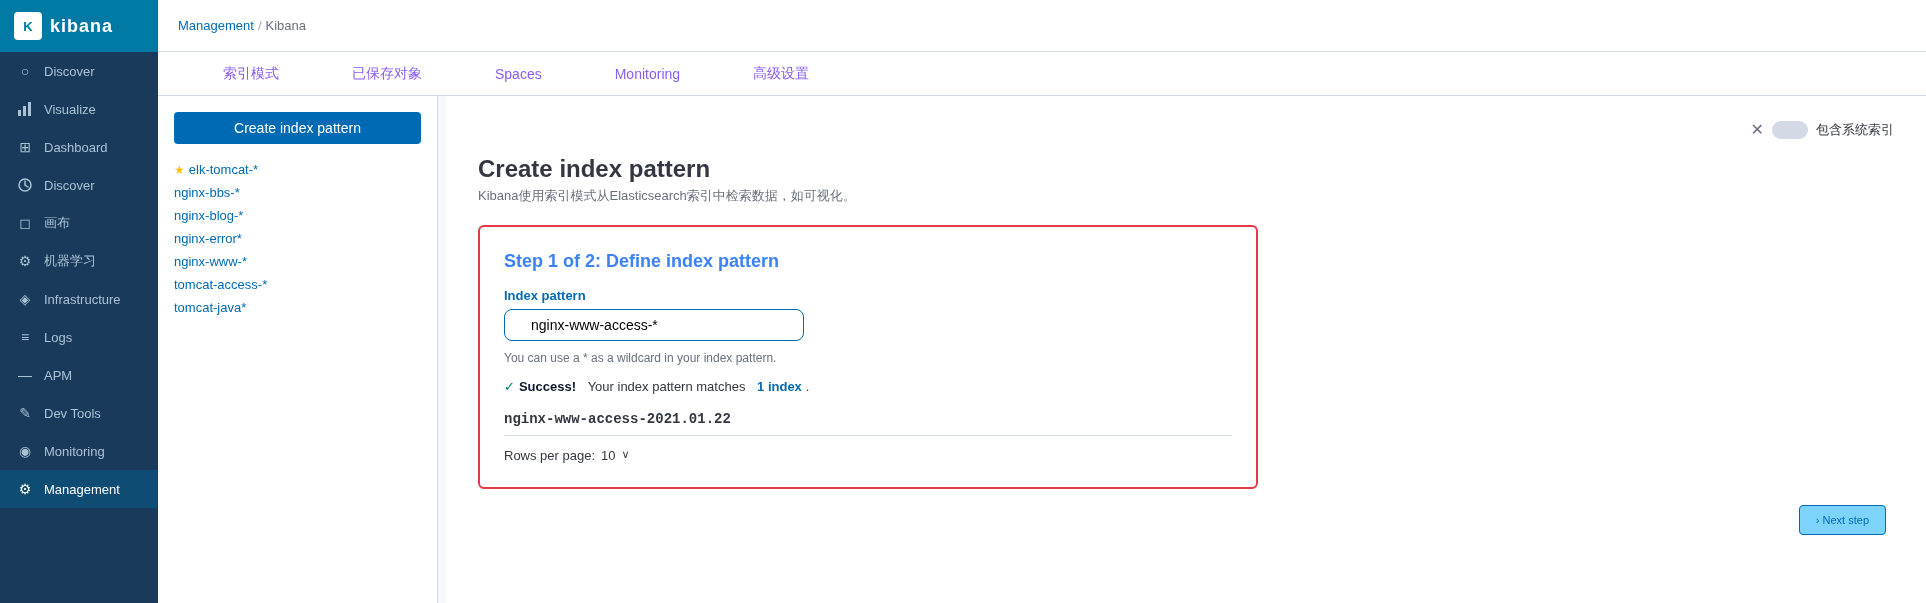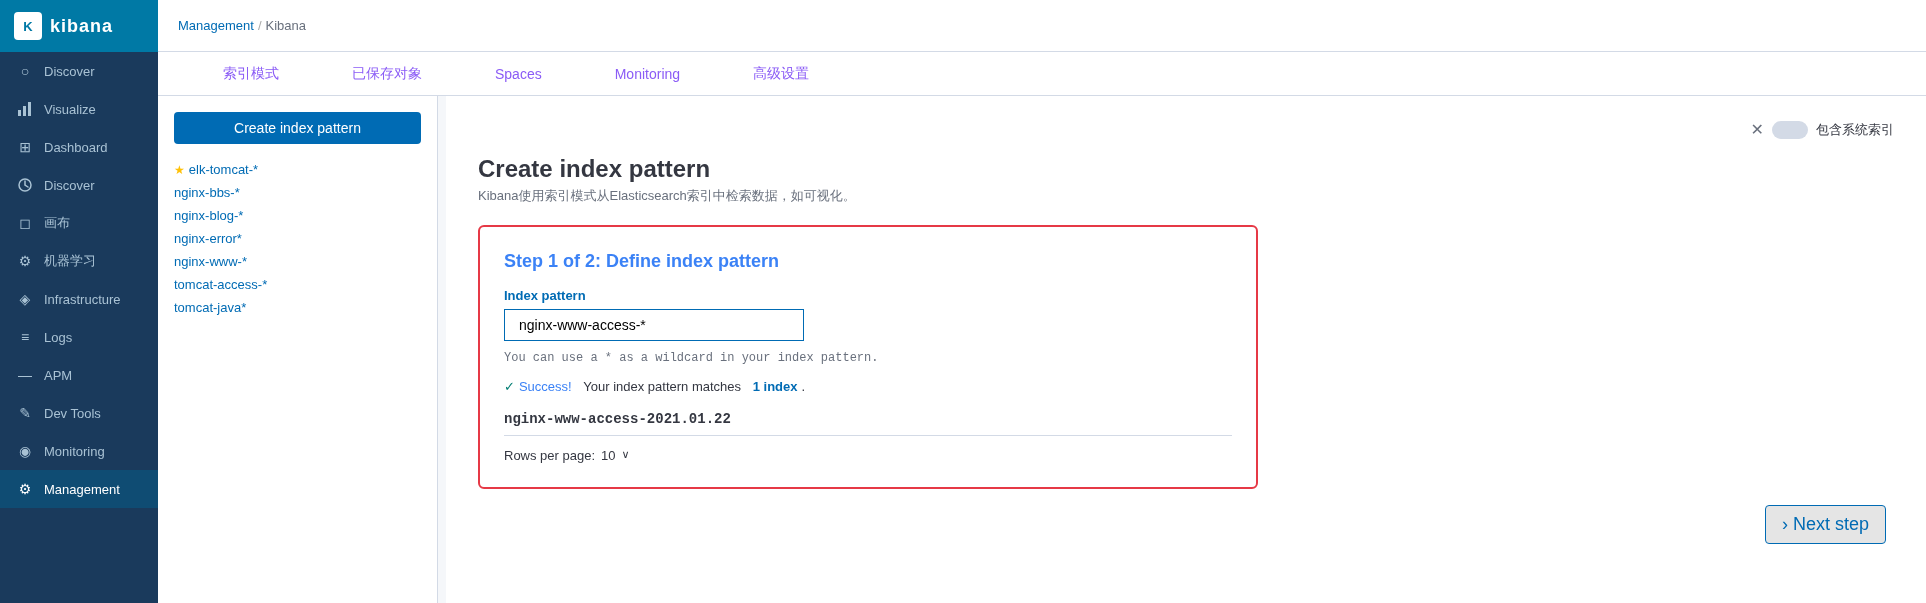"nginx-www-access-*" .pattern-input { border-radius: 0 -> 8px; padding: 7px 14px -> 7px 26px }
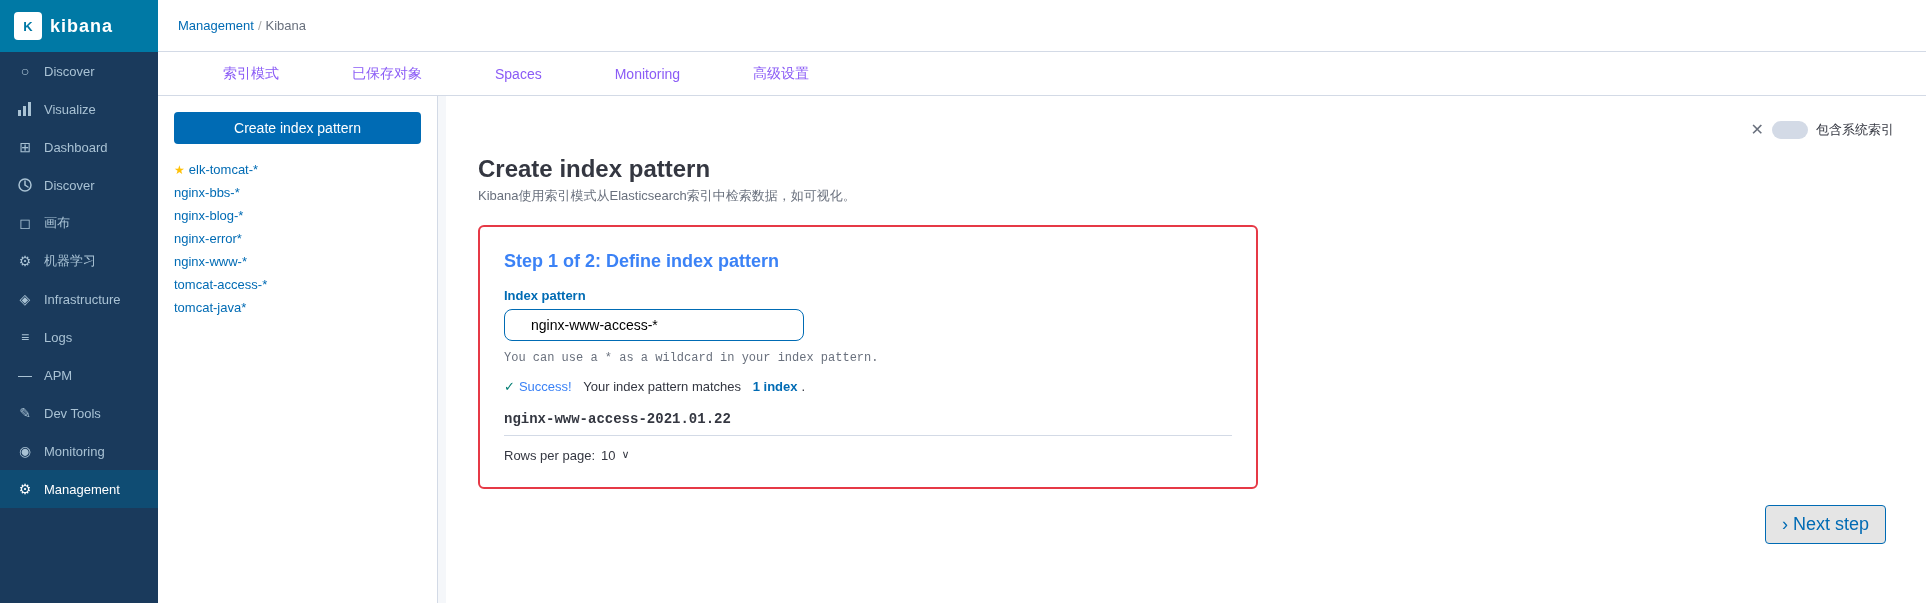"You can use a *" .hint-text { font-family: Liberation Mono, monospace -> none }
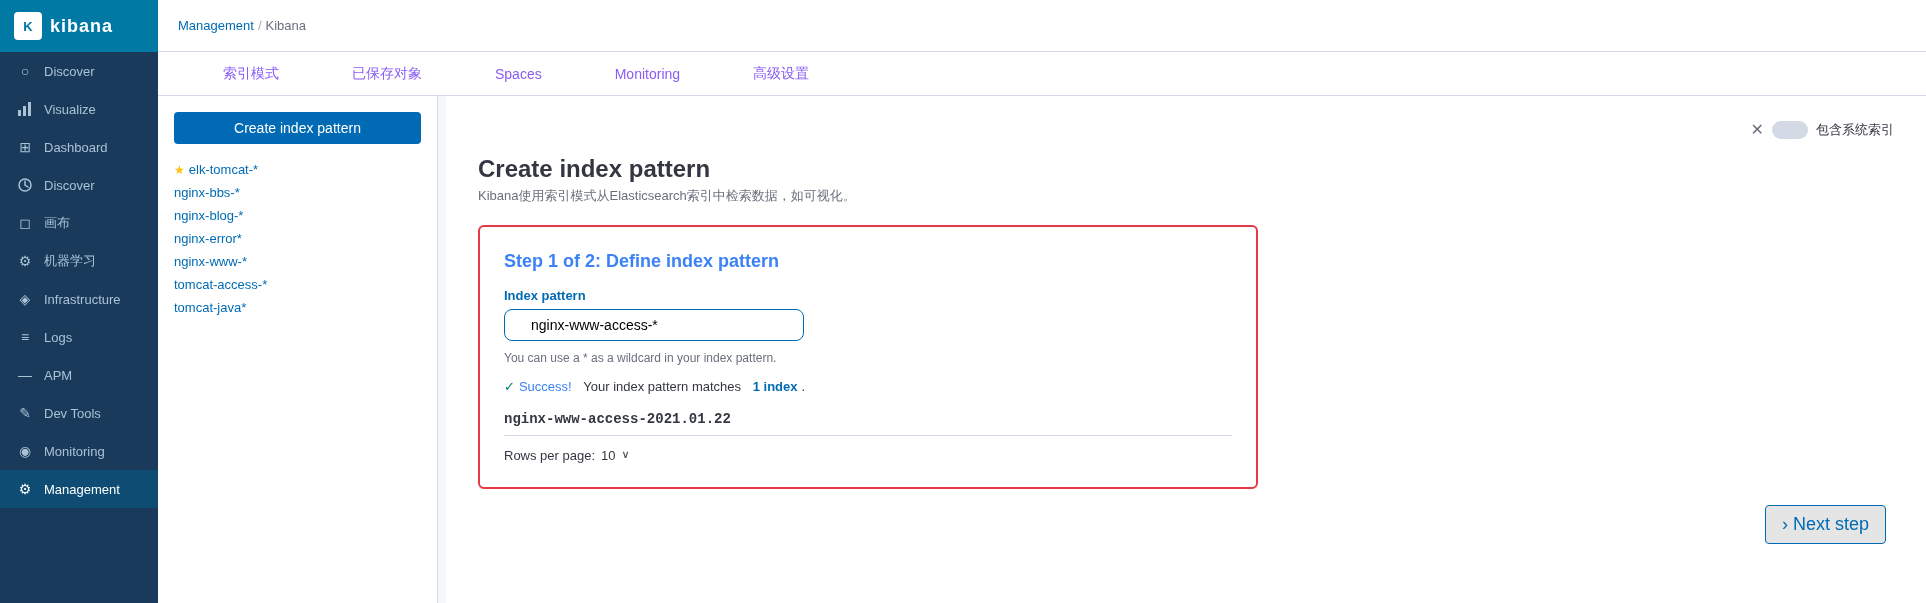"Success!" .success-word { color: #3b82f6 -> #0f172a; font-weight: 400 -> 700 }
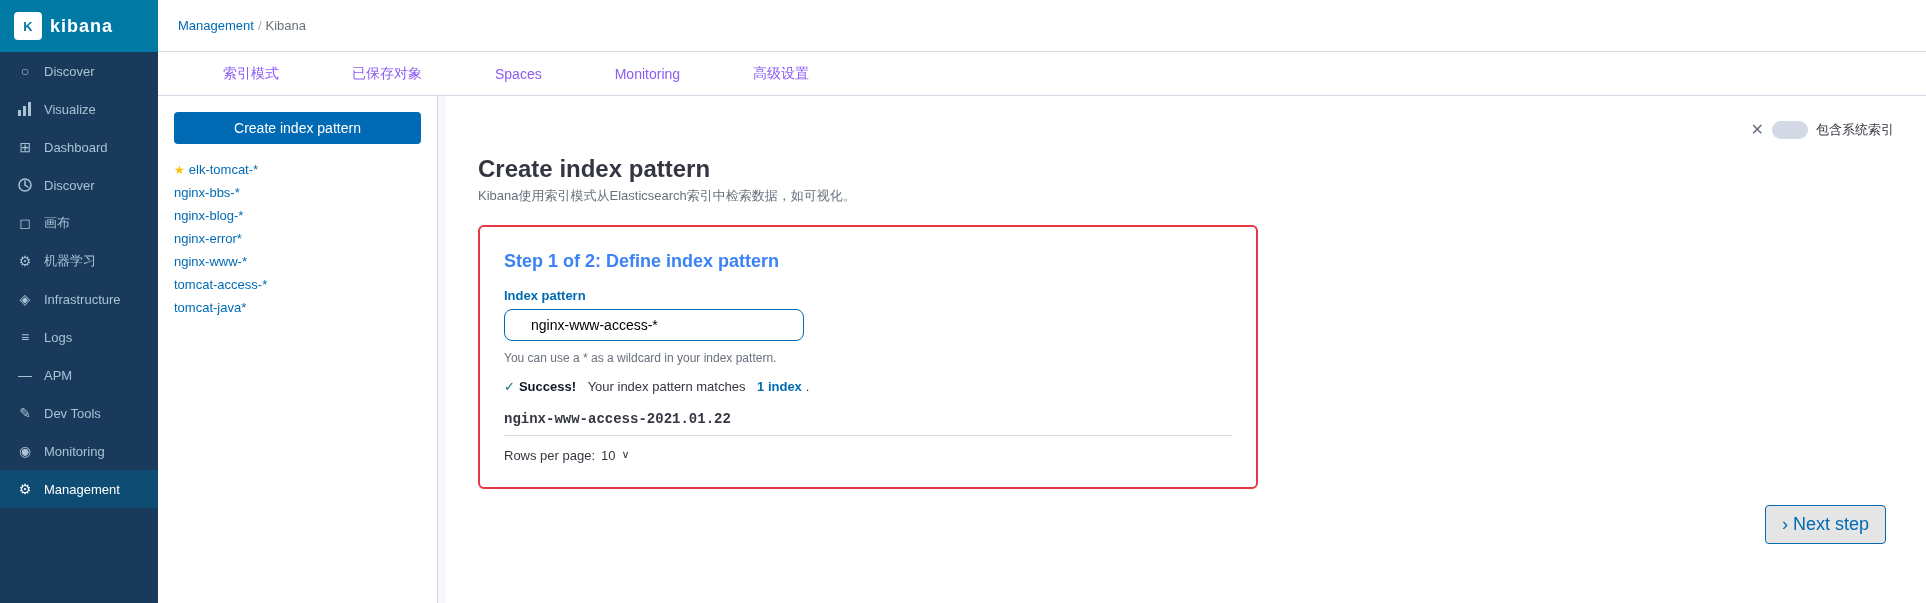"› Next step" .next-step-btn { background: #e5e5e5 -> #7dd3fc; font-size: 18px -> 11px }
